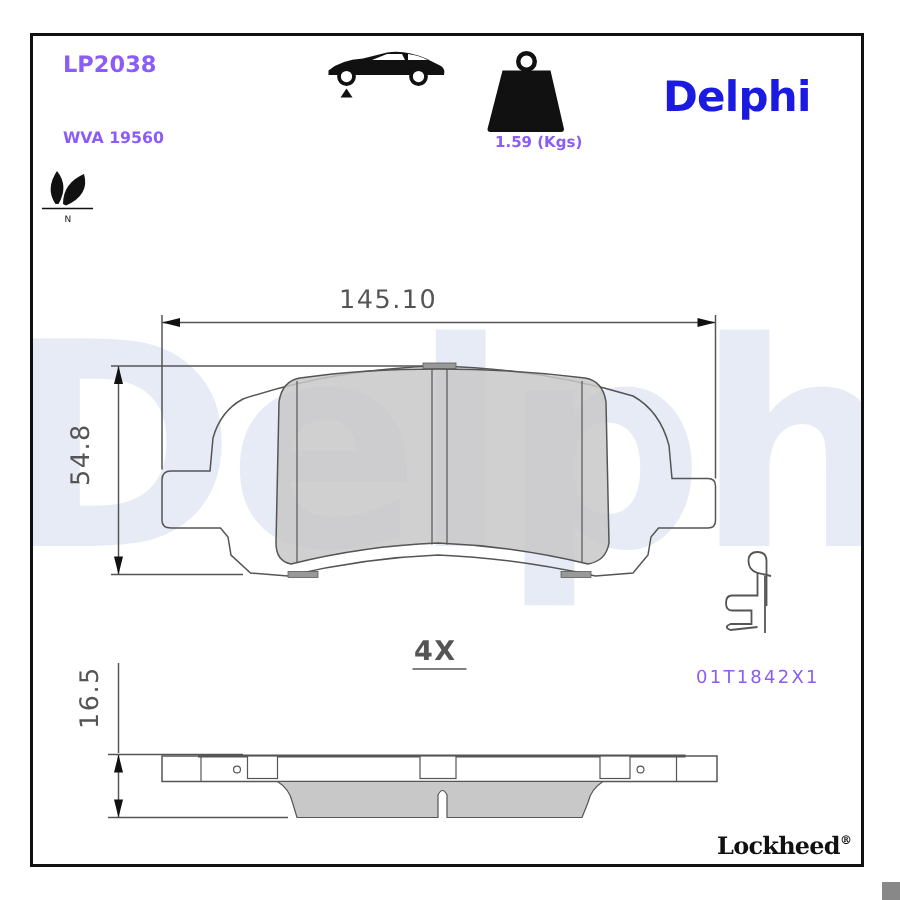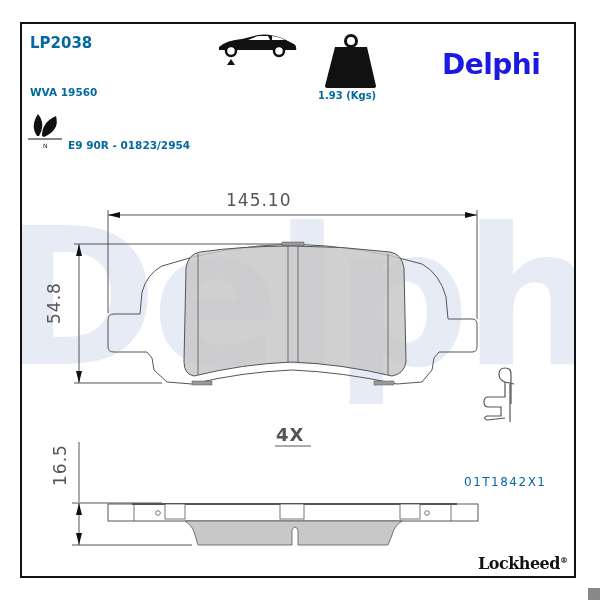"LP2038" .txt { color: #0369a1 -> #8b5cf6; margin-left: none -> 12px }
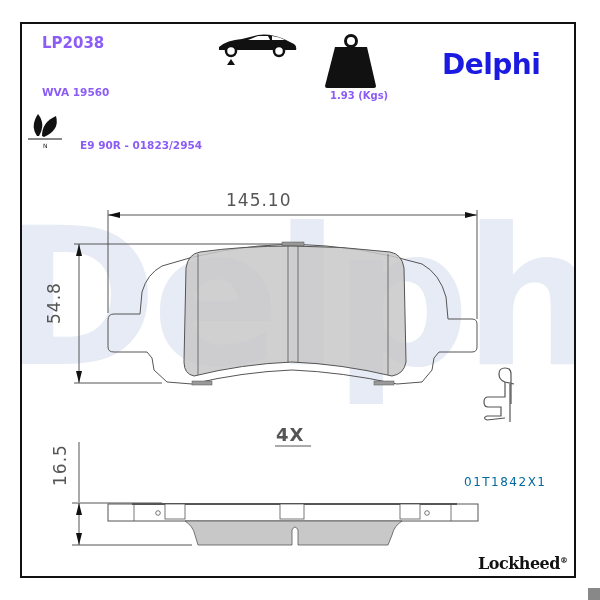"1.93 (Kgs)" div.txt { text: 1.93 -> 1.59 }
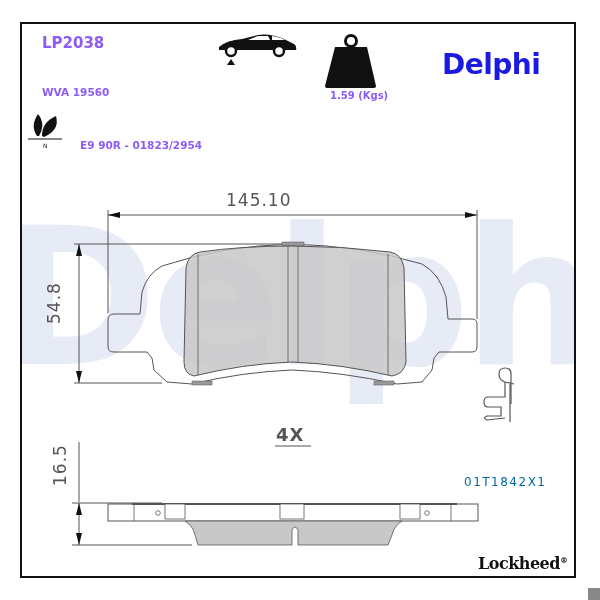"E9 90R - 01823/2954" div.txt { html: <div>E9 90R - 01823/2954</div> -> none }
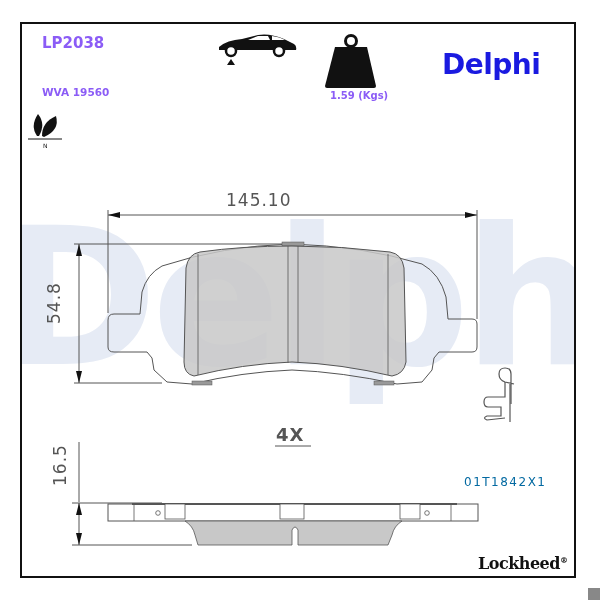"01T1842X1" .clip-code { color: #0369a1 -> #8b5cf6; margin-top: 31px -> none }
